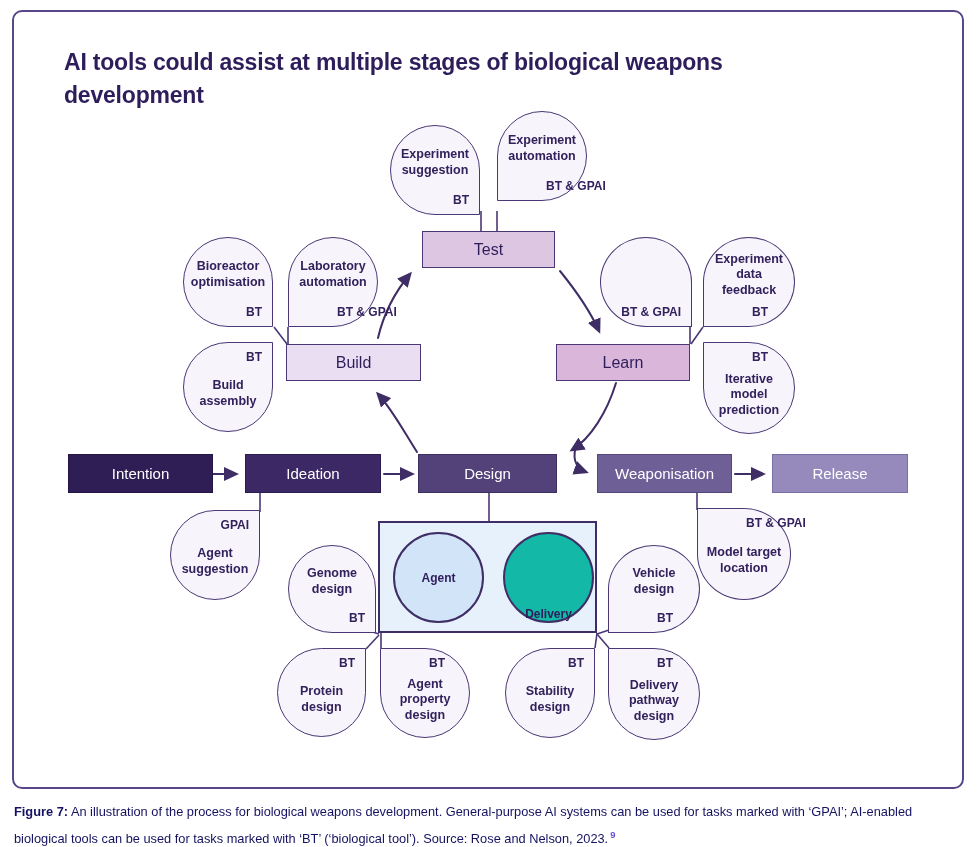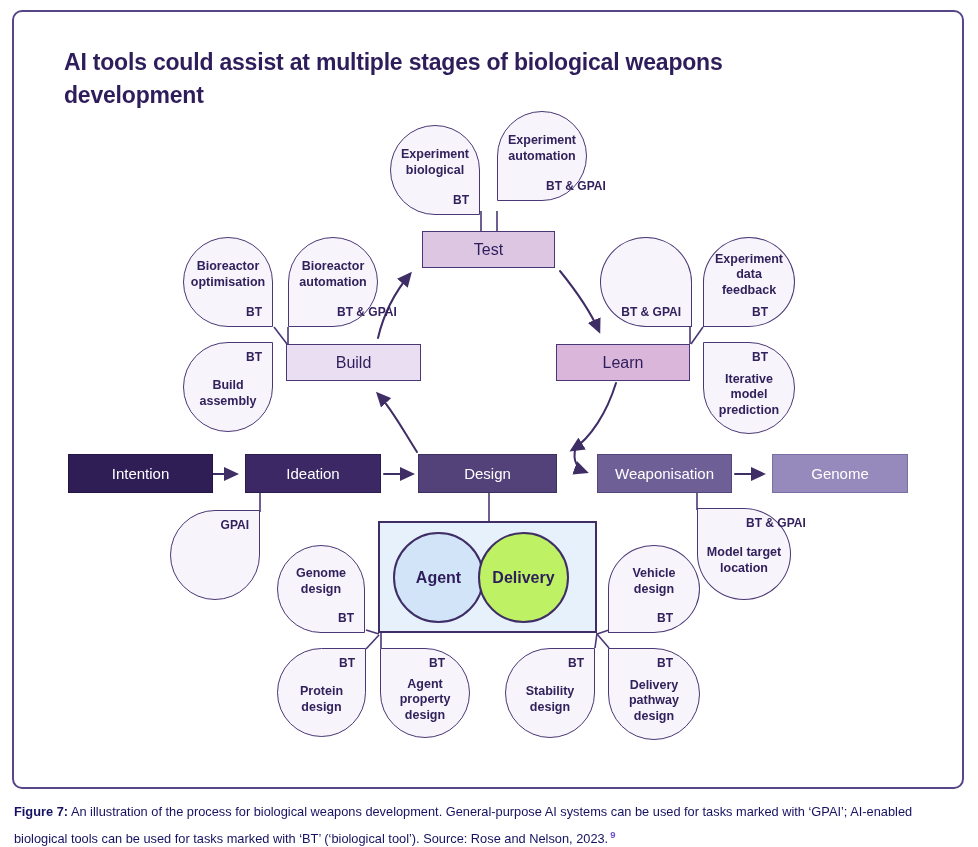"Experiment biological" span.lbl { text: biological -> suggestion }
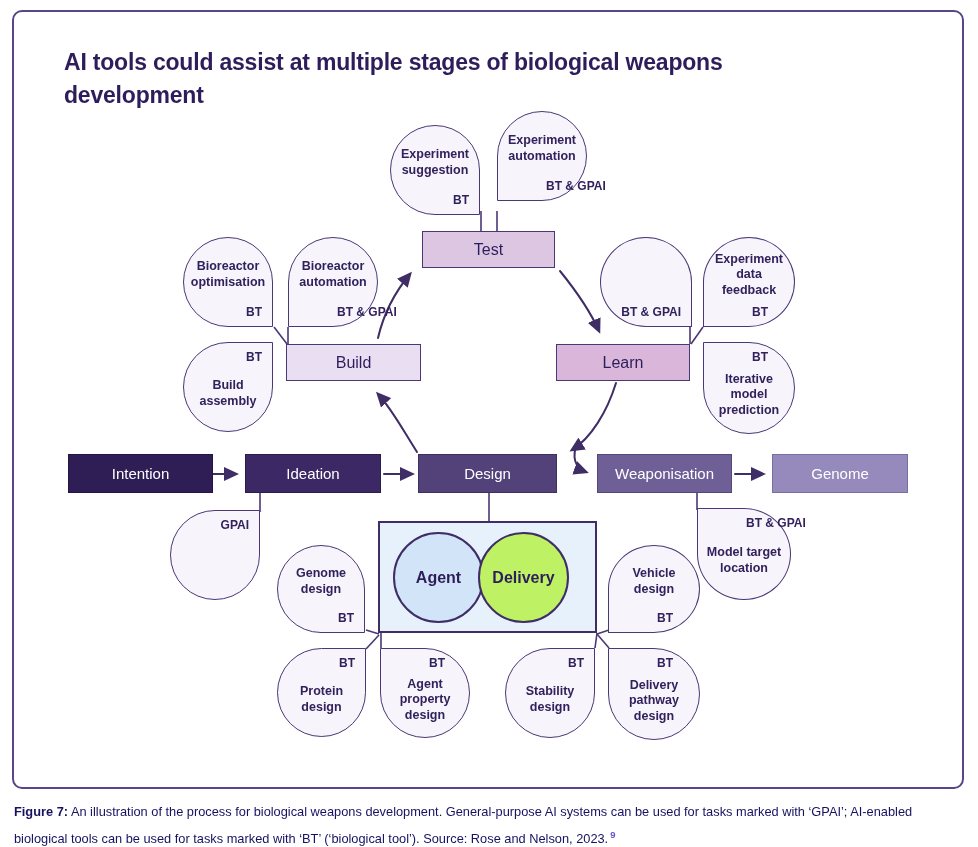"Bioreactor automation" span.lbl { text: Bioreactor -> Laboratory }
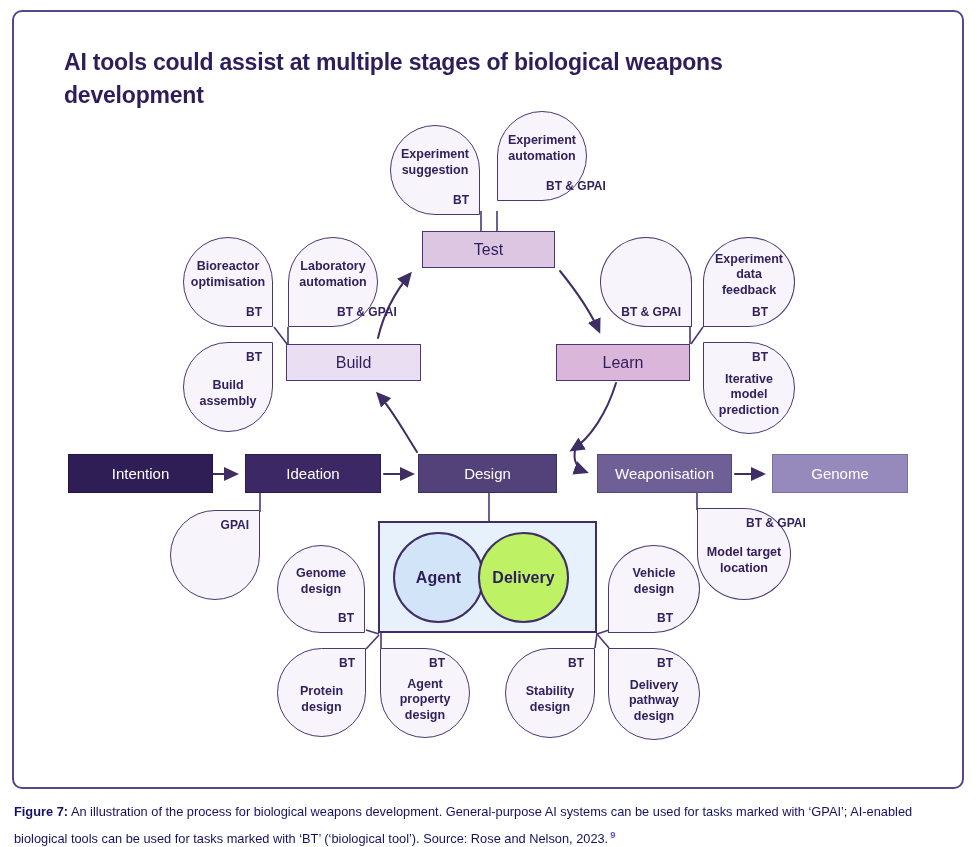"Genome" span { text: Genome -> Release }
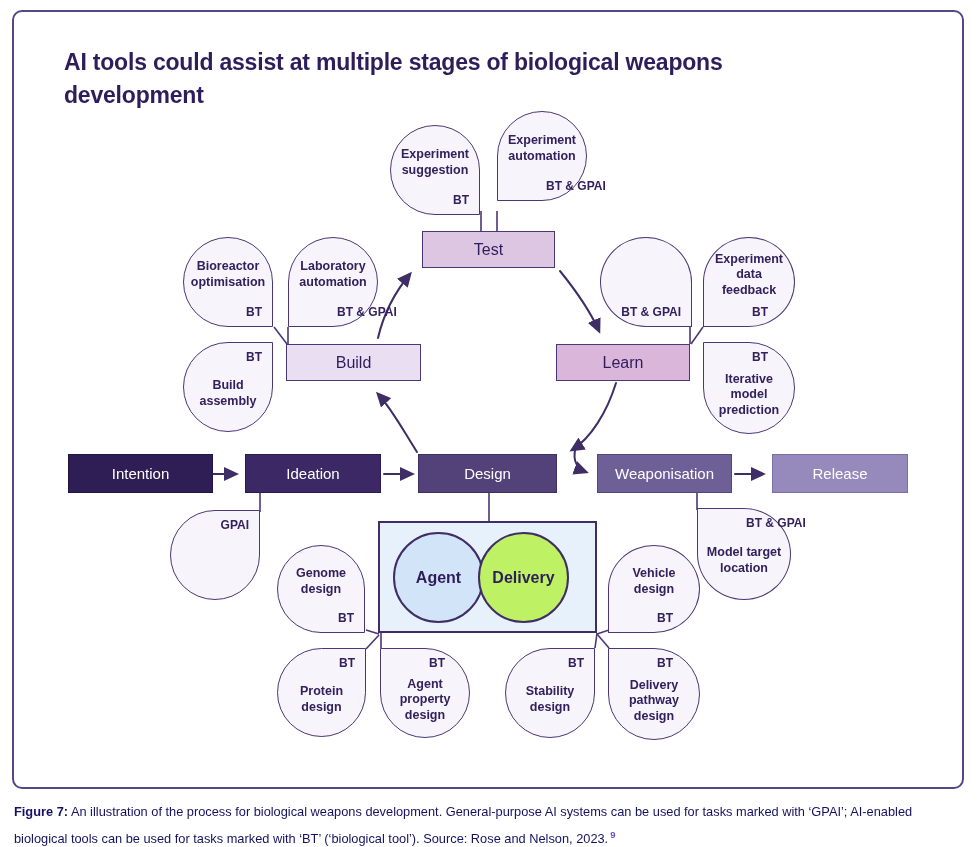"Agent suggestion" span.lbl { html: none -> <span>Agent suggestion</span> }
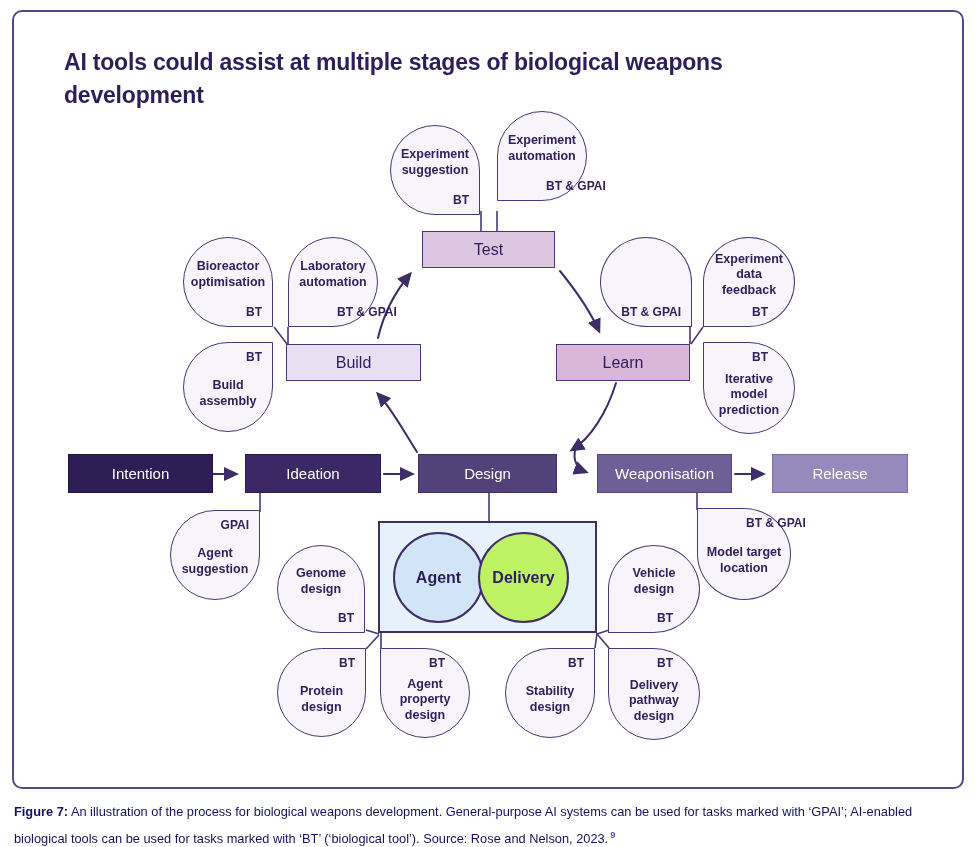"Genome design" .b-genome-des { left: 277px -> 288px }
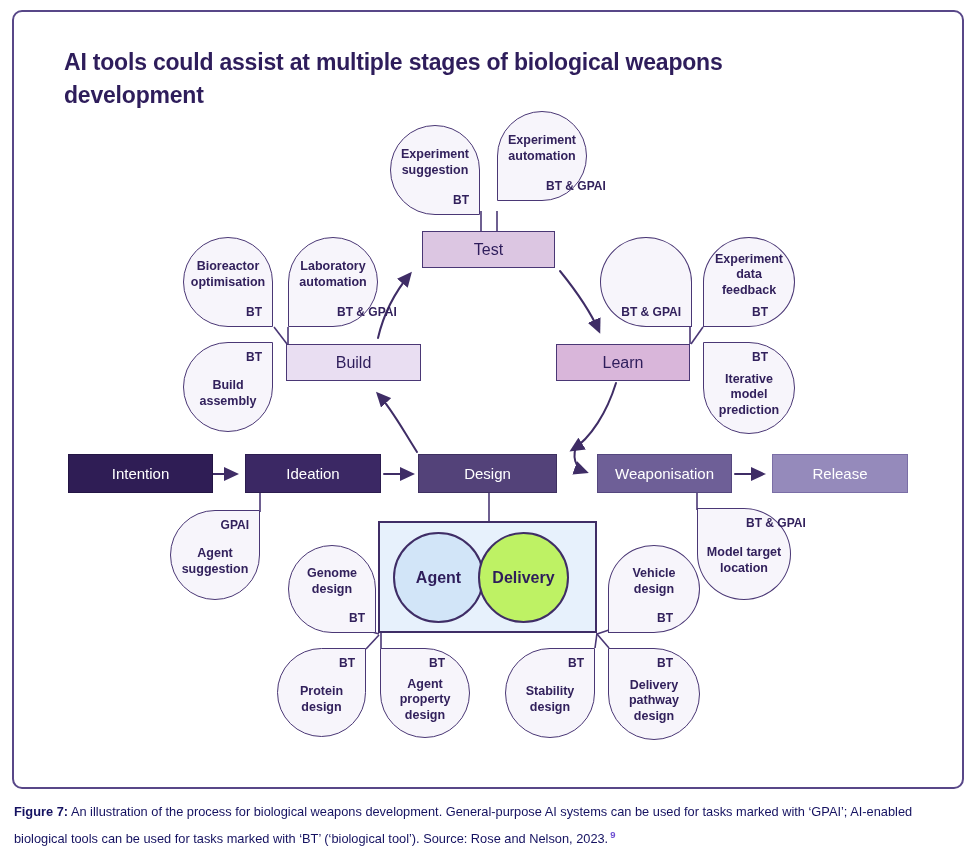"Agent" .adcircle { font-size: 16px -> 12px }
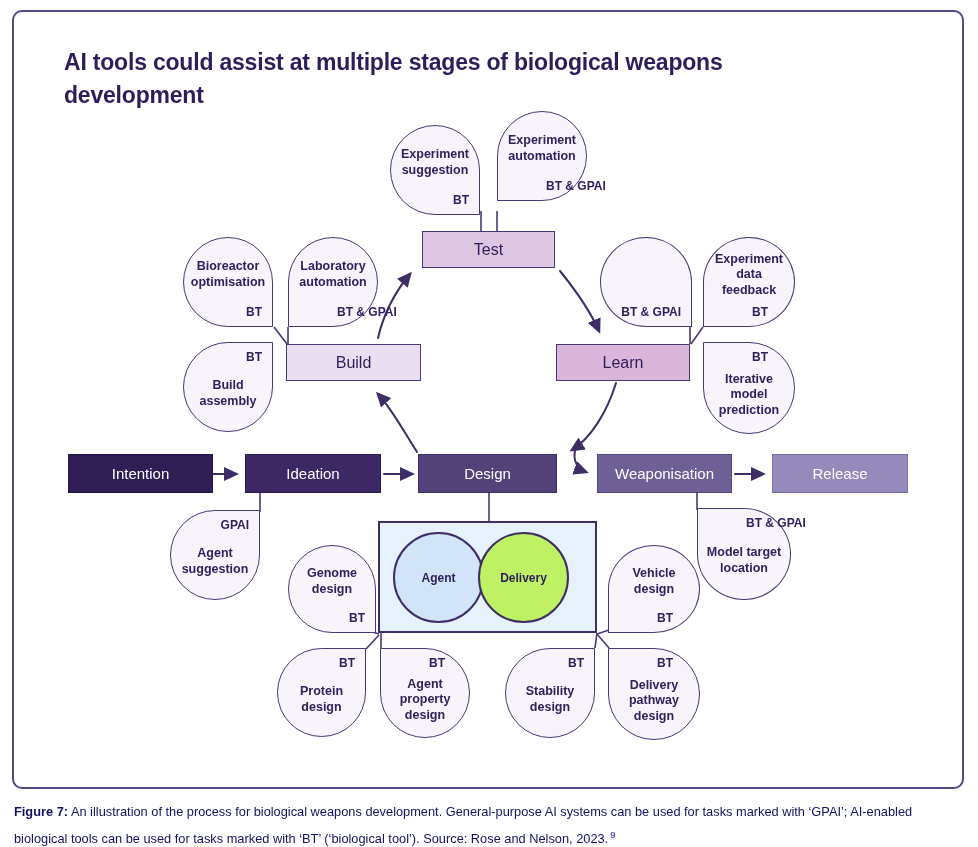"Delivery" .adcircle.delivery { align-items: none -> flex-end; background: #bef264 -> #14b8a6; left: 98px -> 123px }
